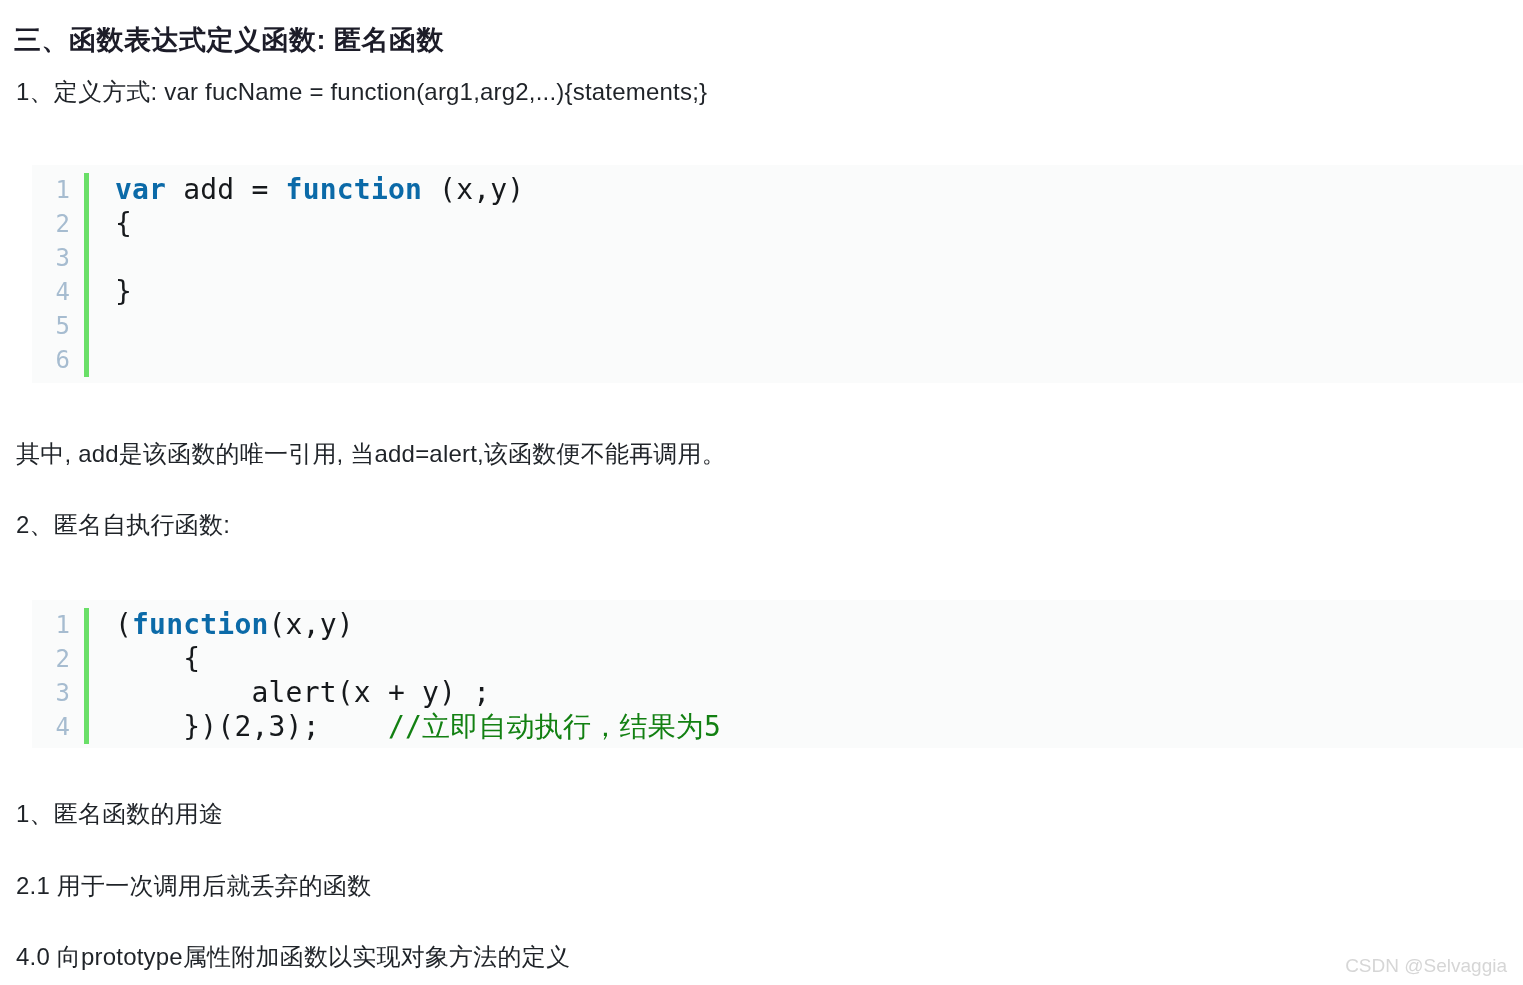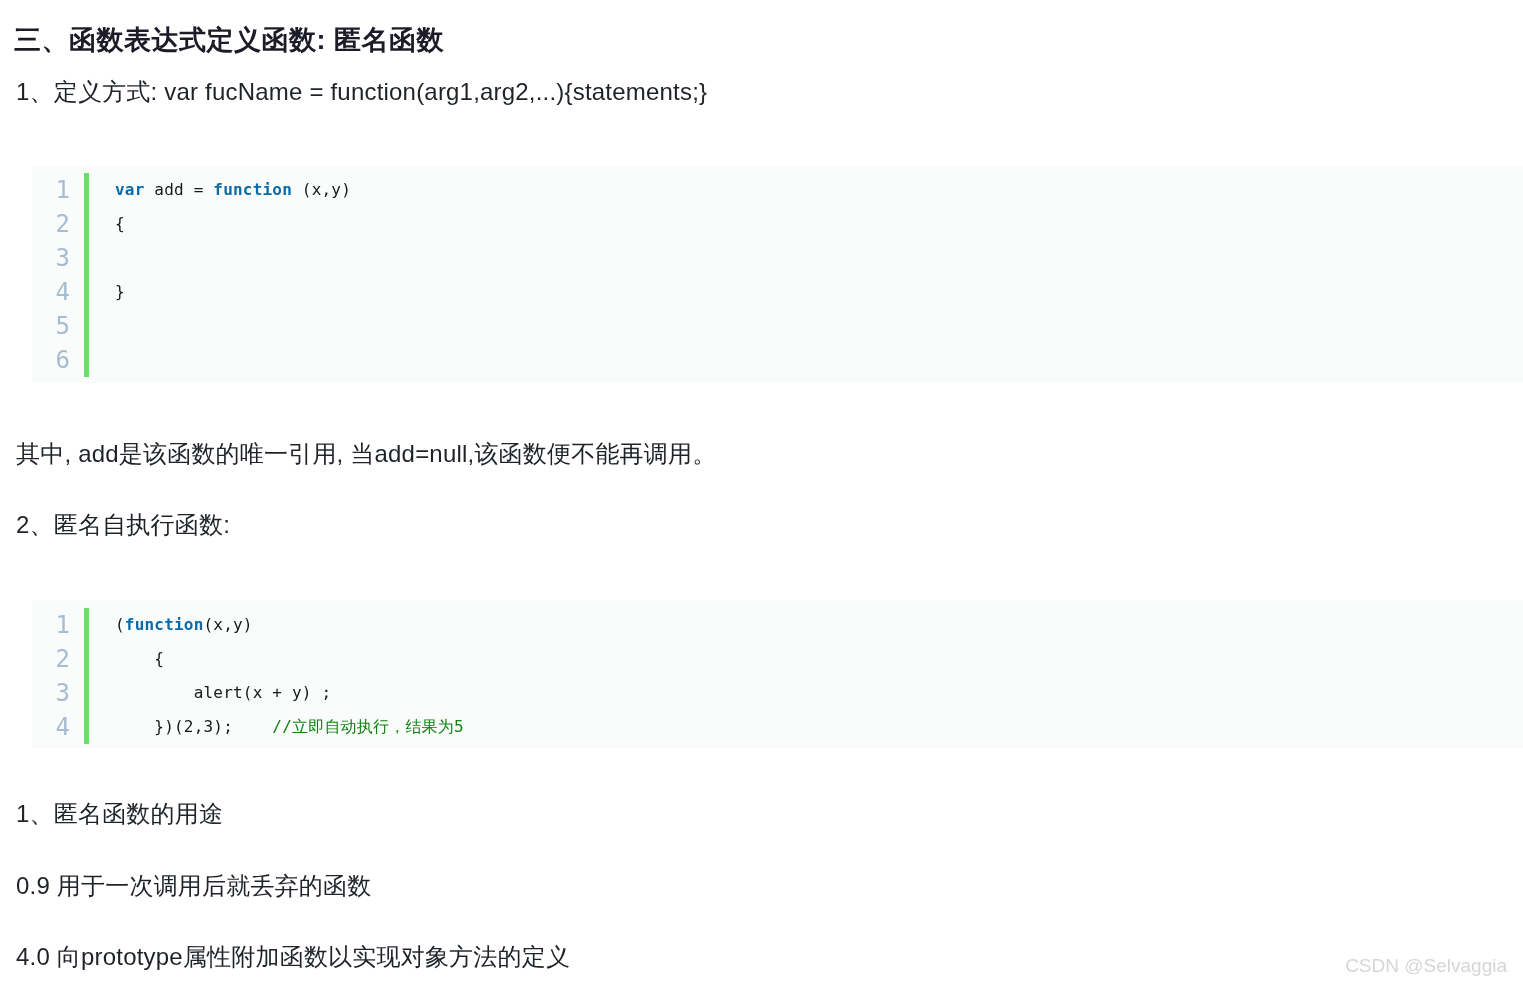"var add = function (x,y)" .code-text { font-size: 16px -> 28px }
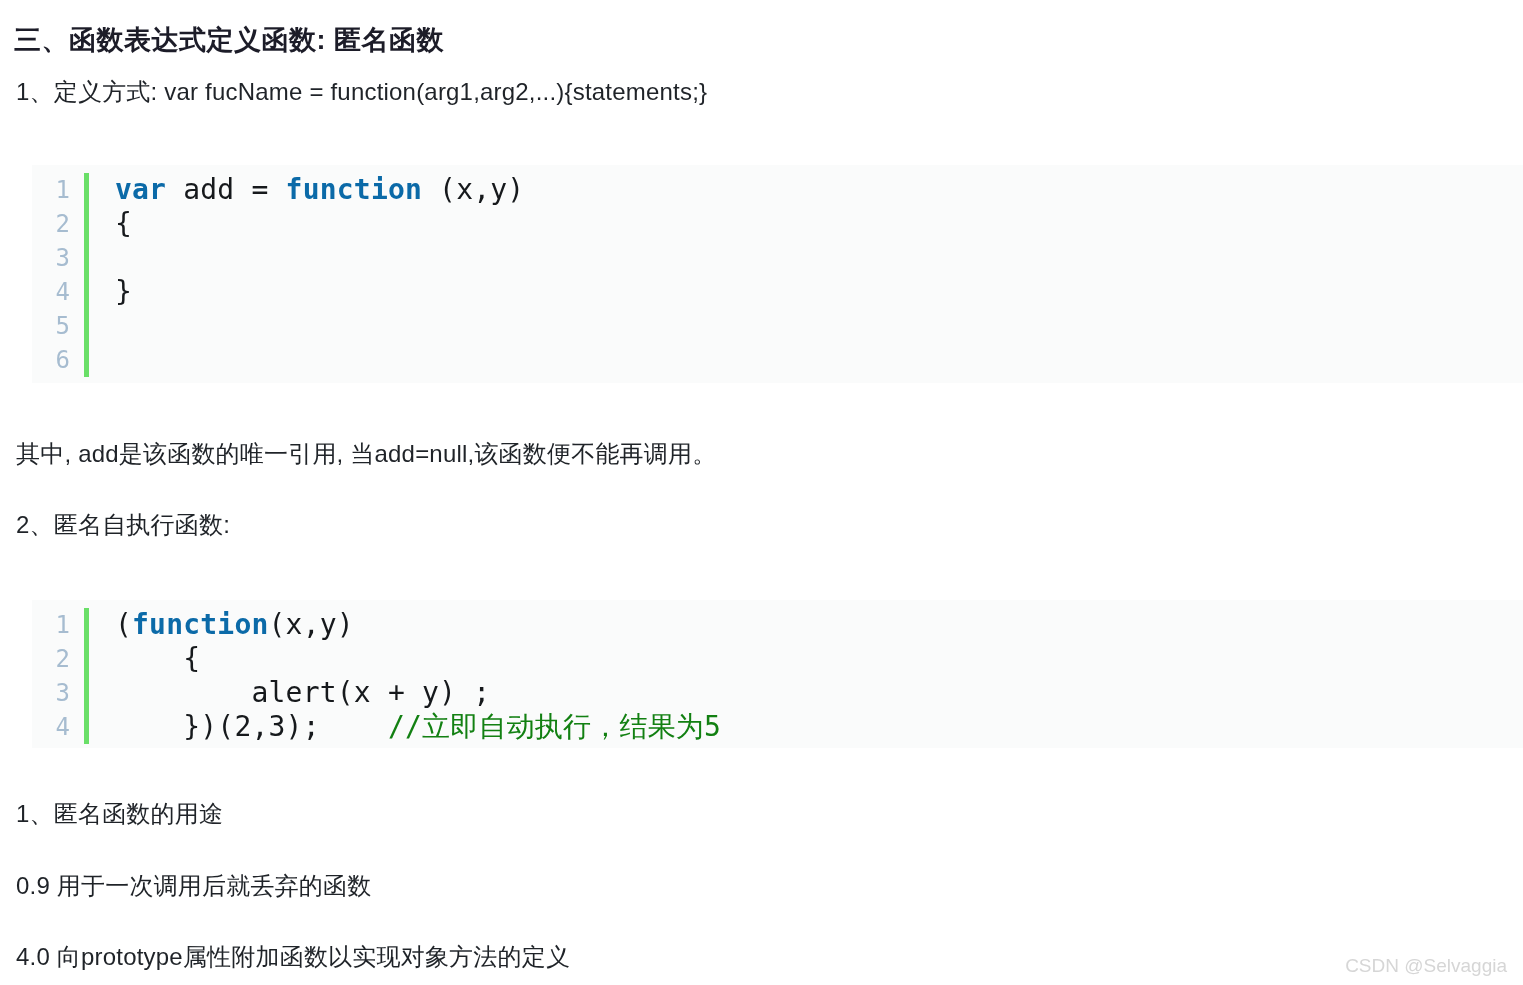"其中, add是该函数的唯一引用, 当add=null,该函数便不能再调用。" div.para { text: null -> alert }
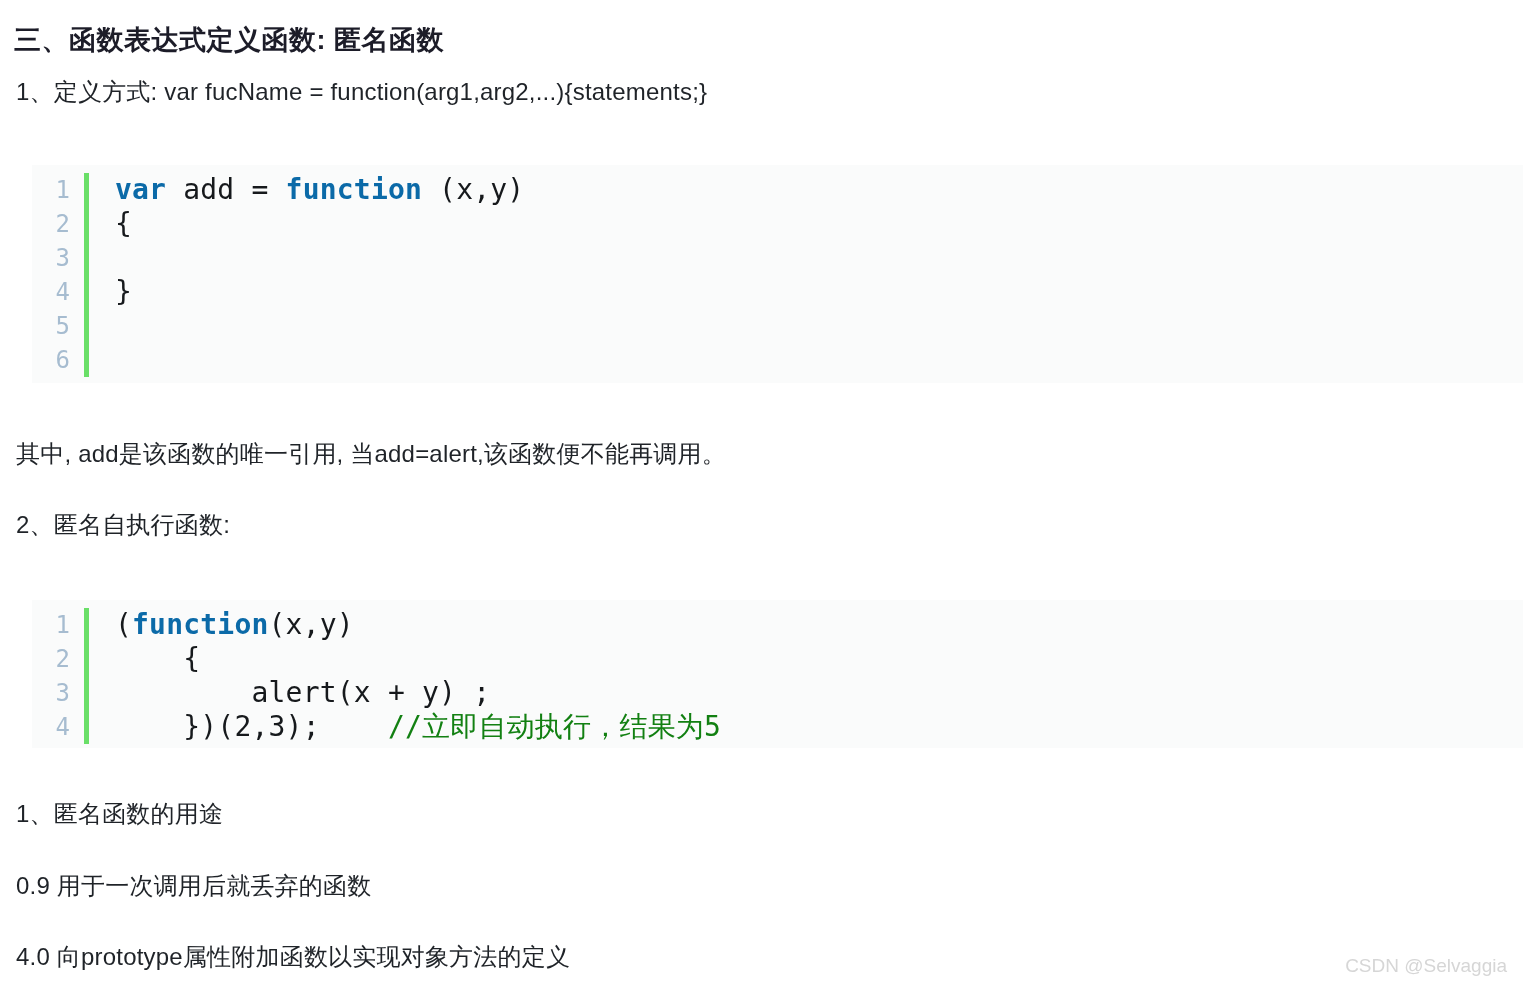"0.9 用于一次调用后就丢弃的函数" div.para { text: 0.9 -> 2.1 }
